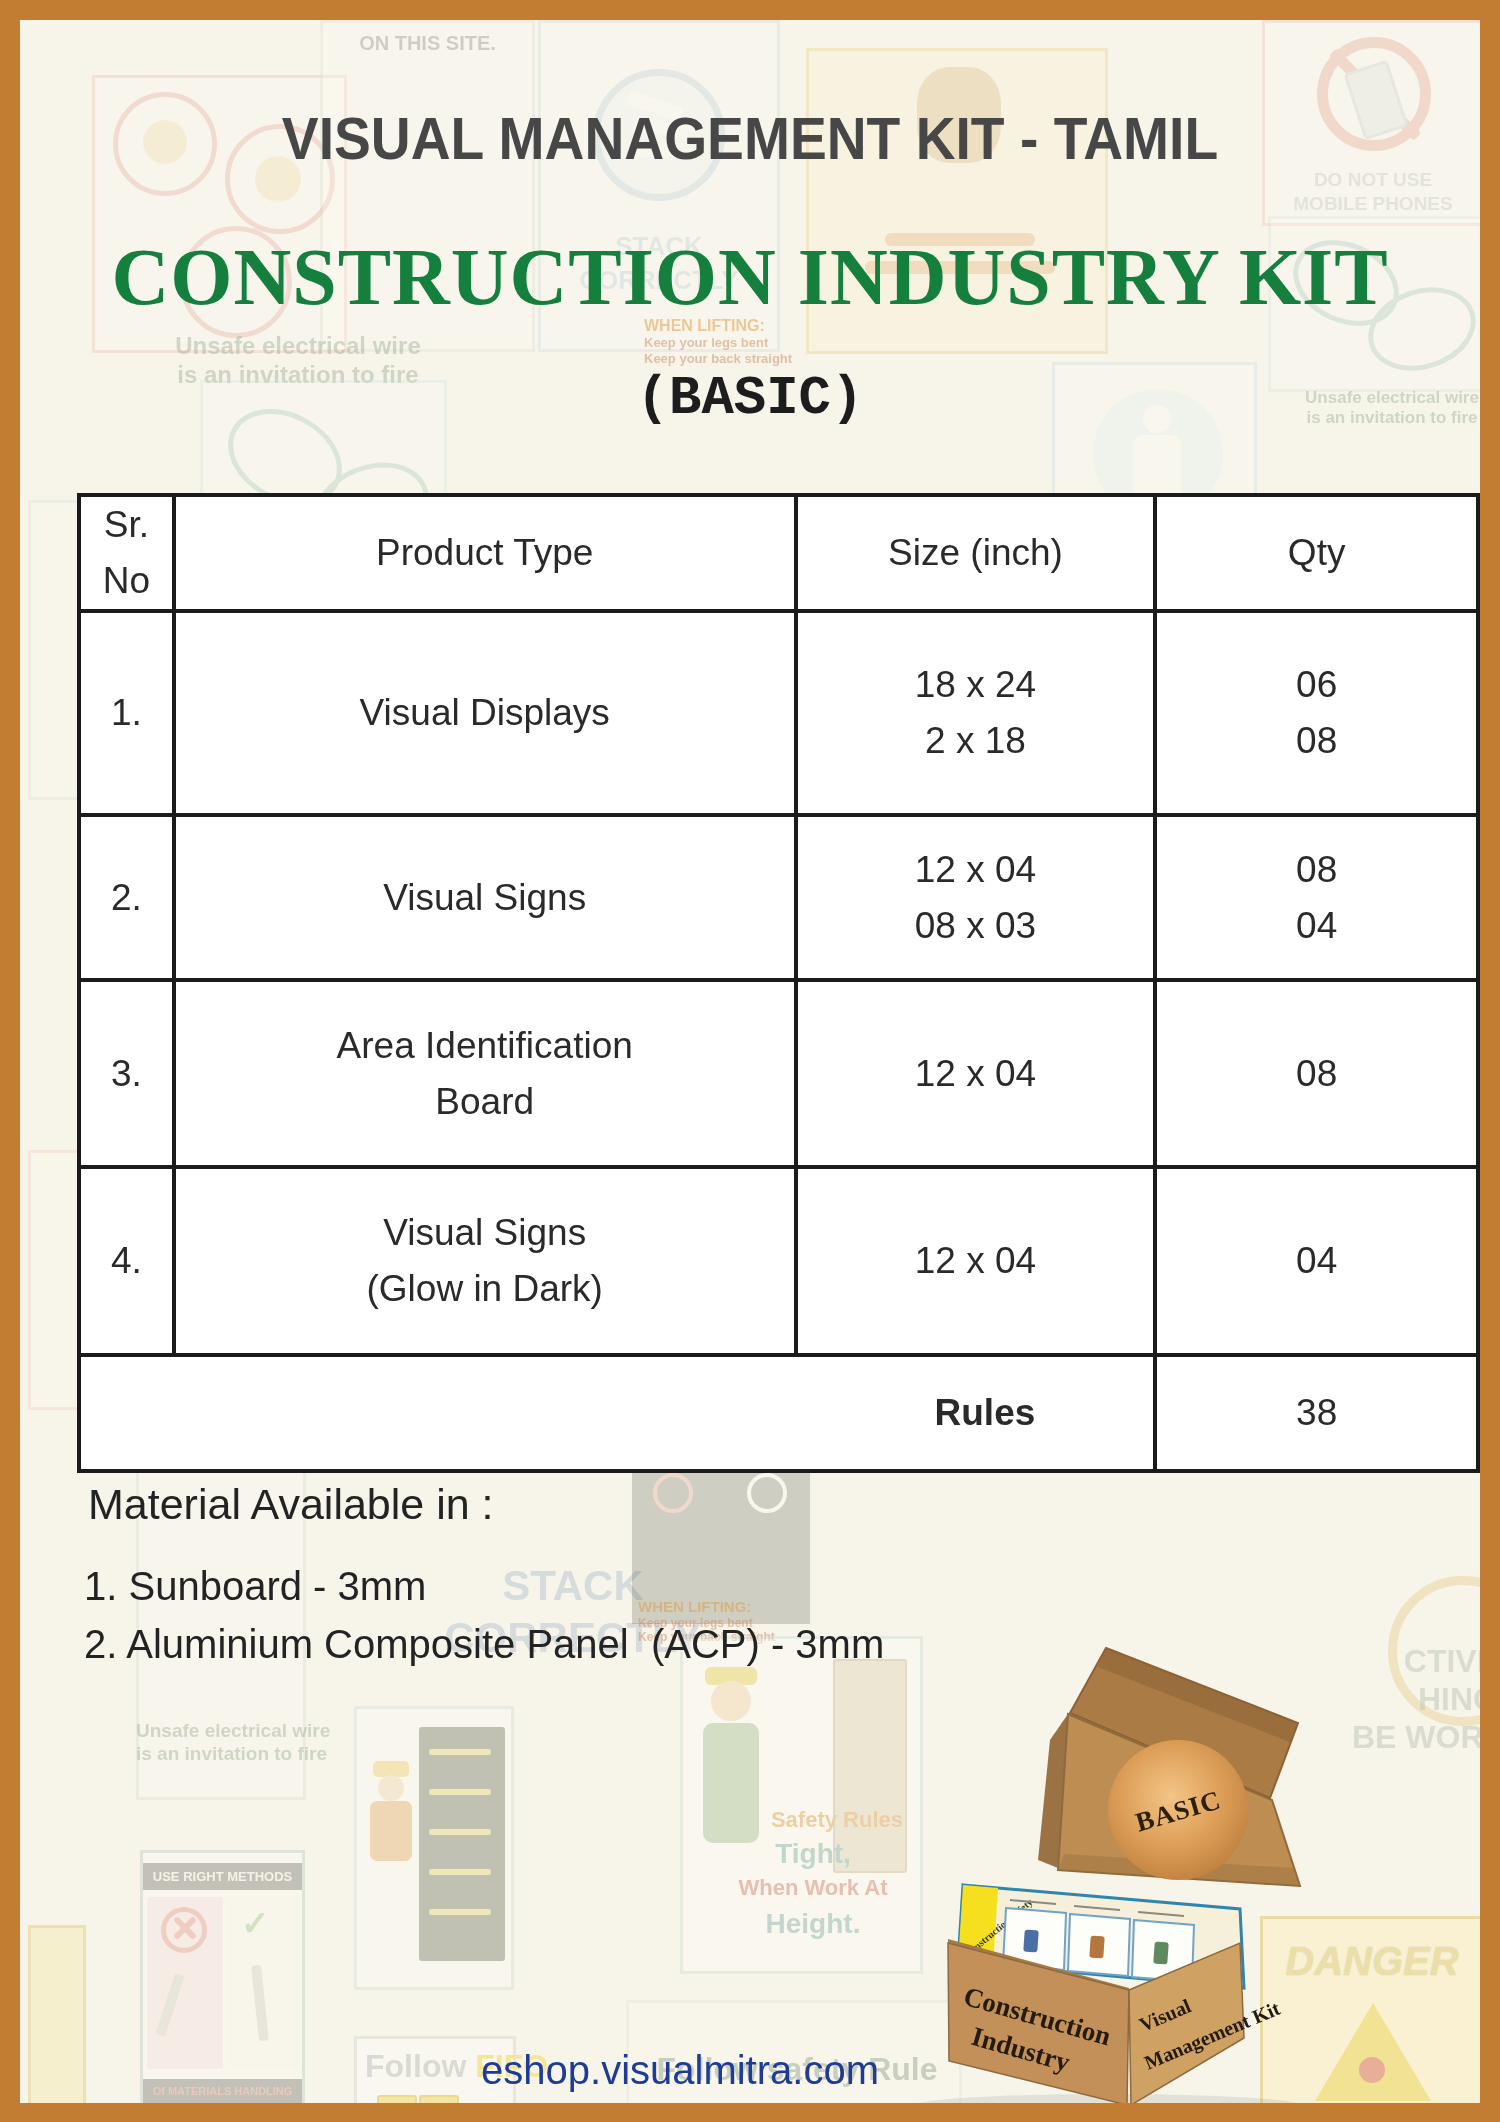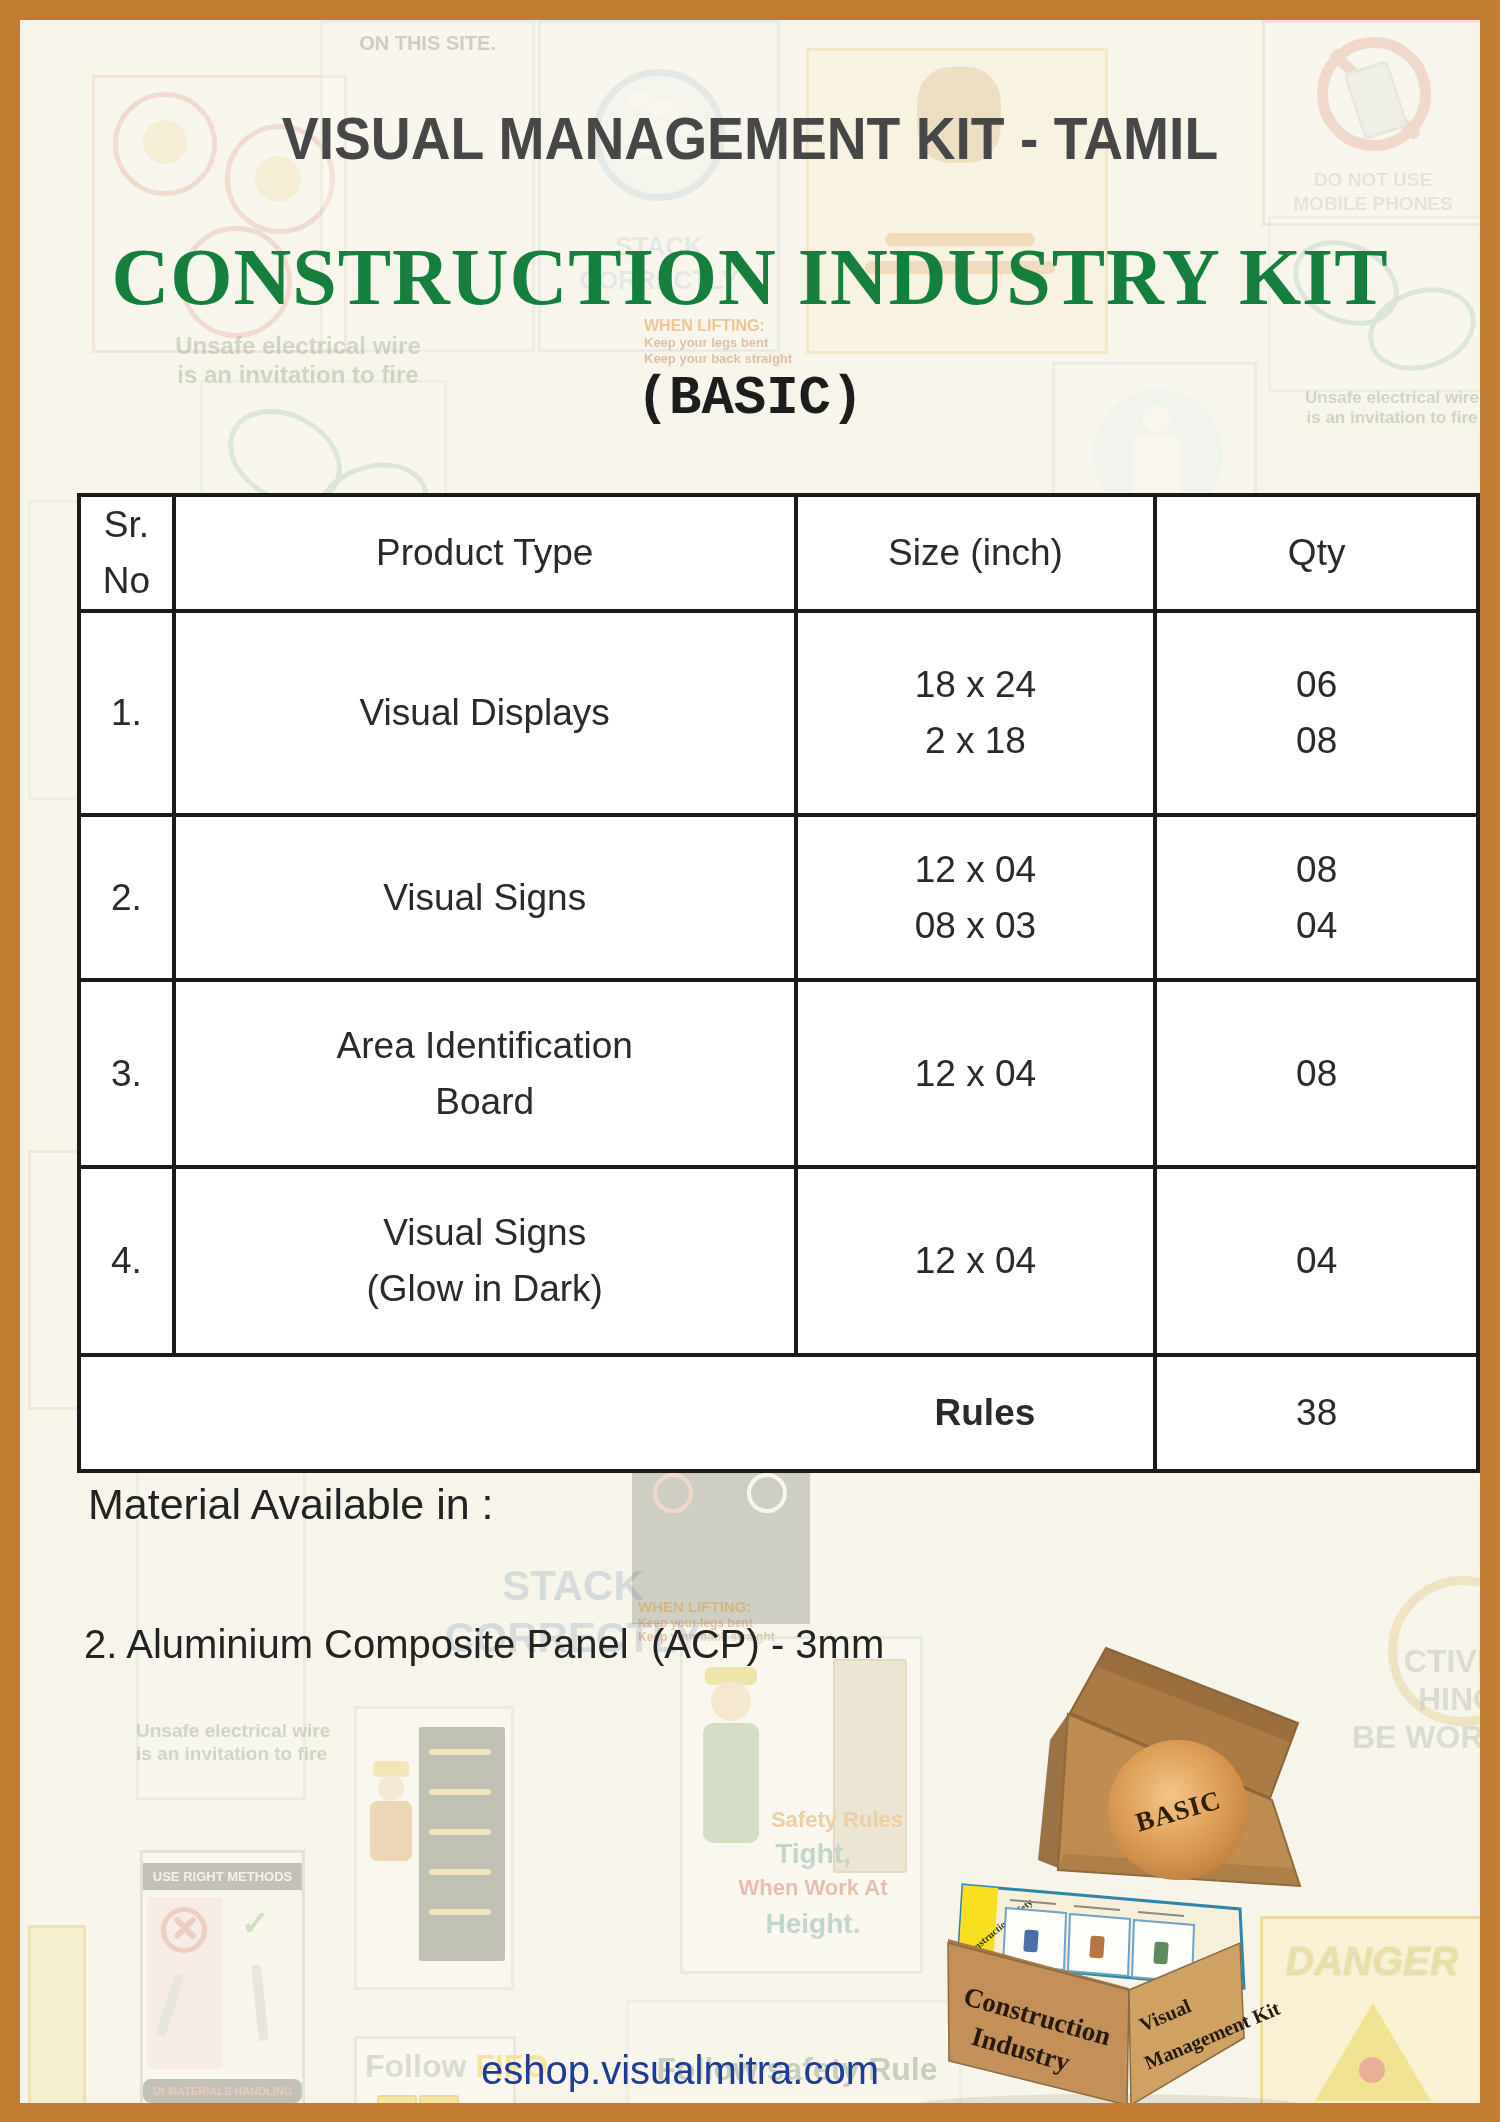"1. Sunboard - 3mm" div.mat-i { html: none -> <div>1. Sunboard - 3mm</div> }
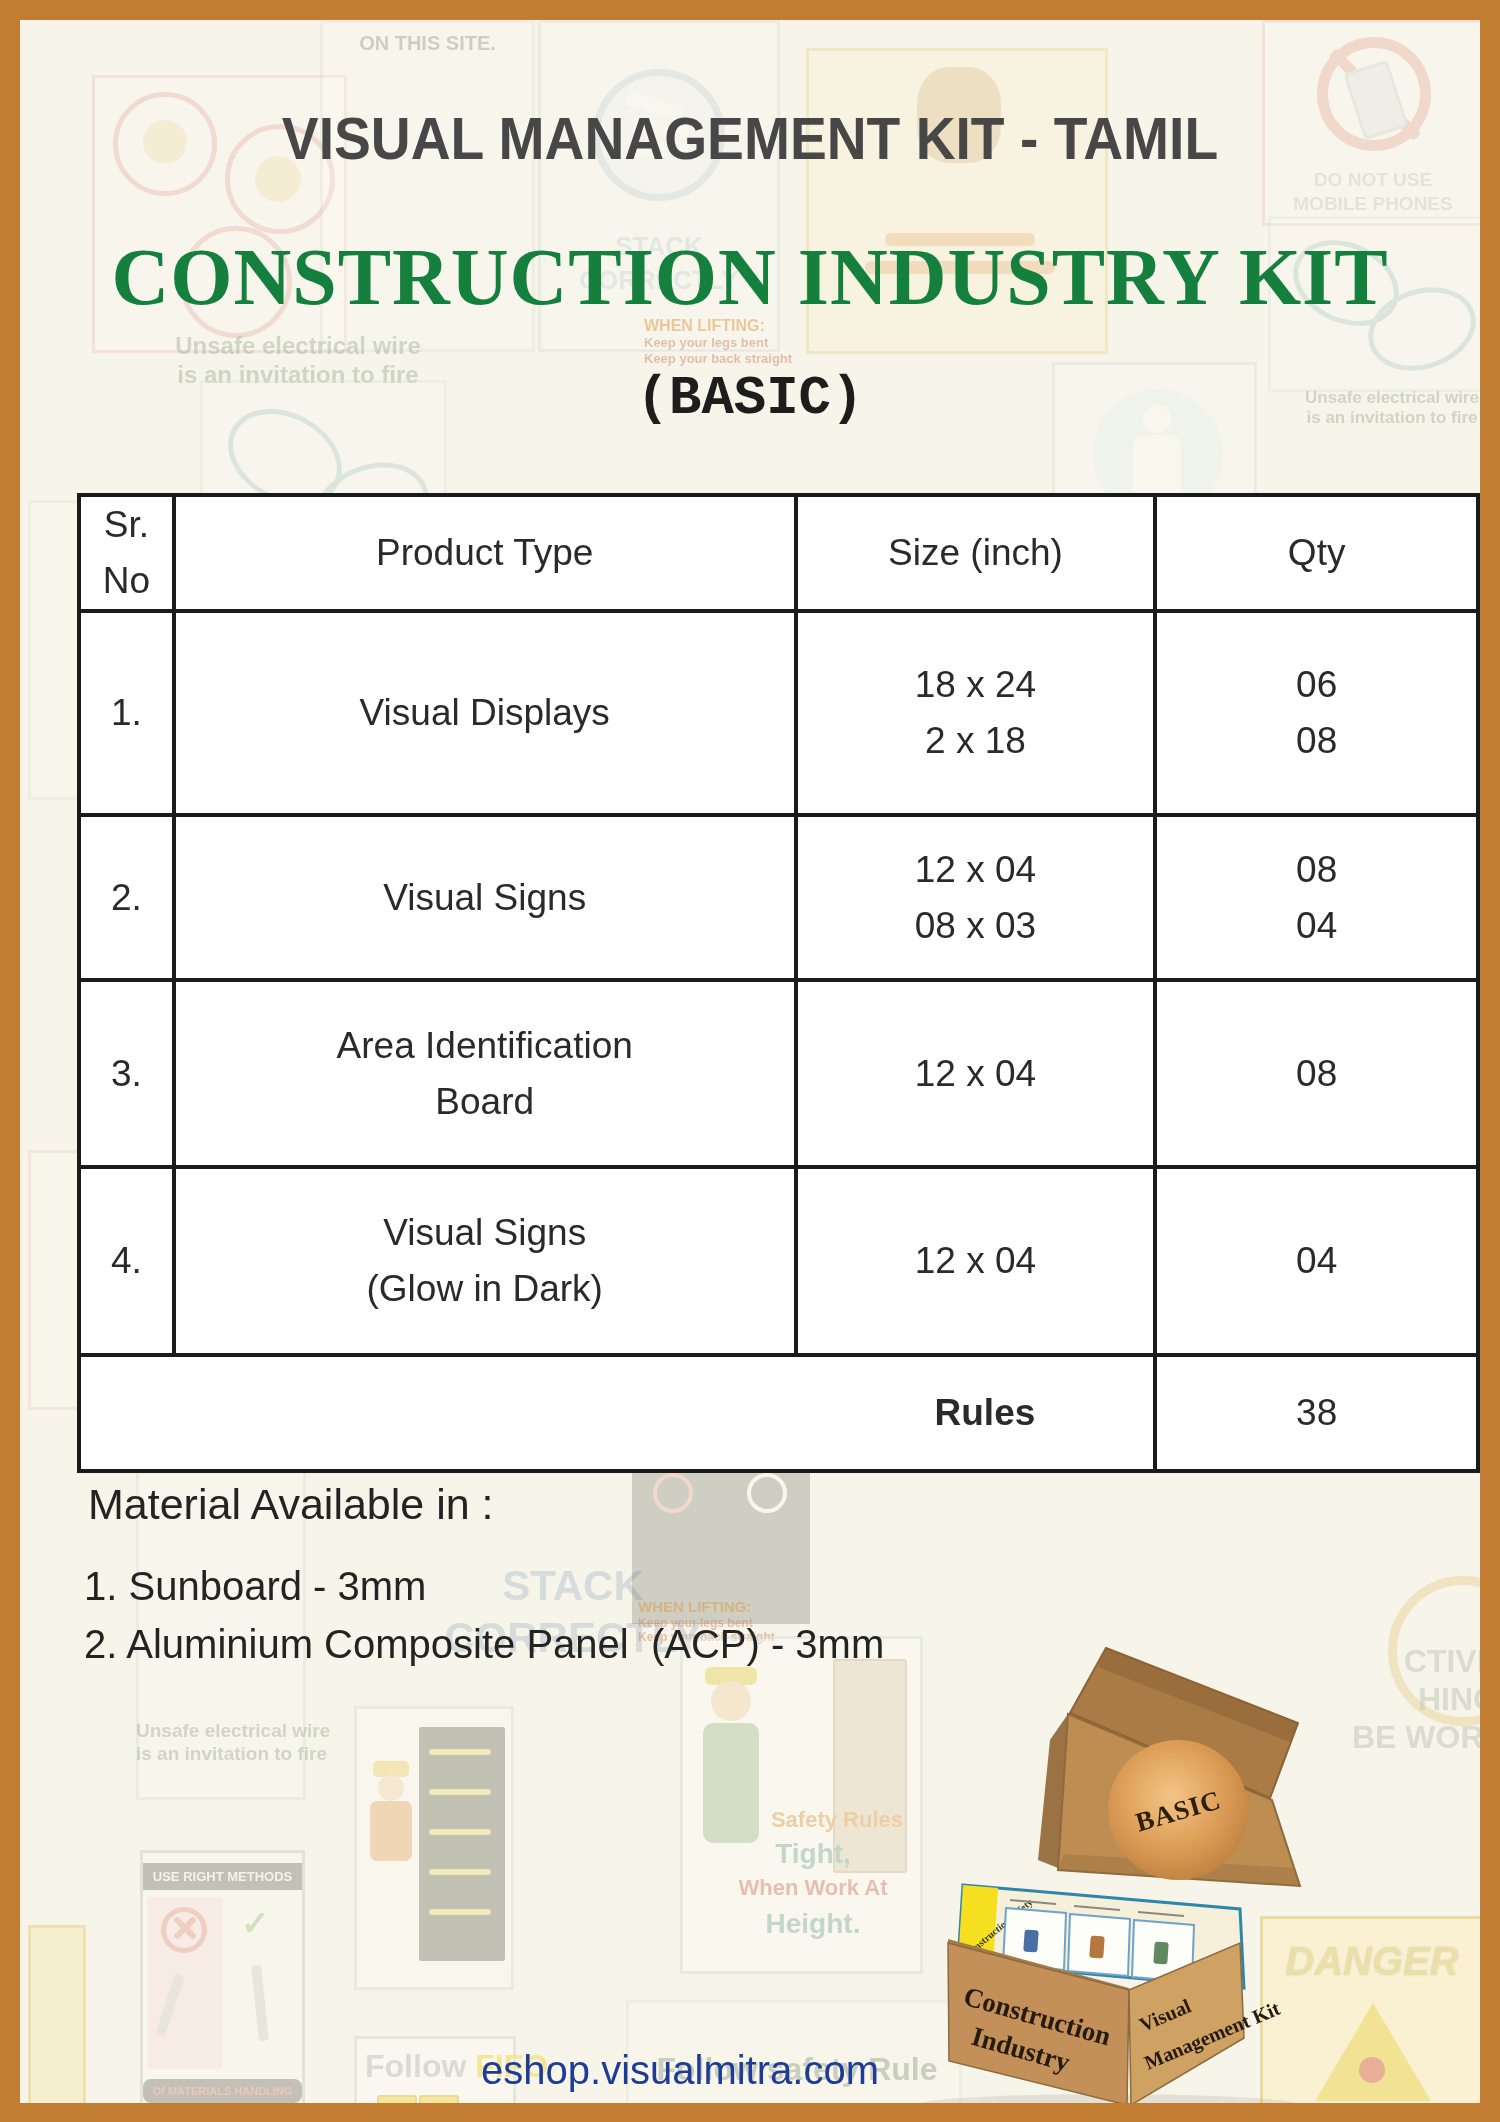"Of MATERIALS HANDLING" span.bar { border-radius: 8px -> 0 }
